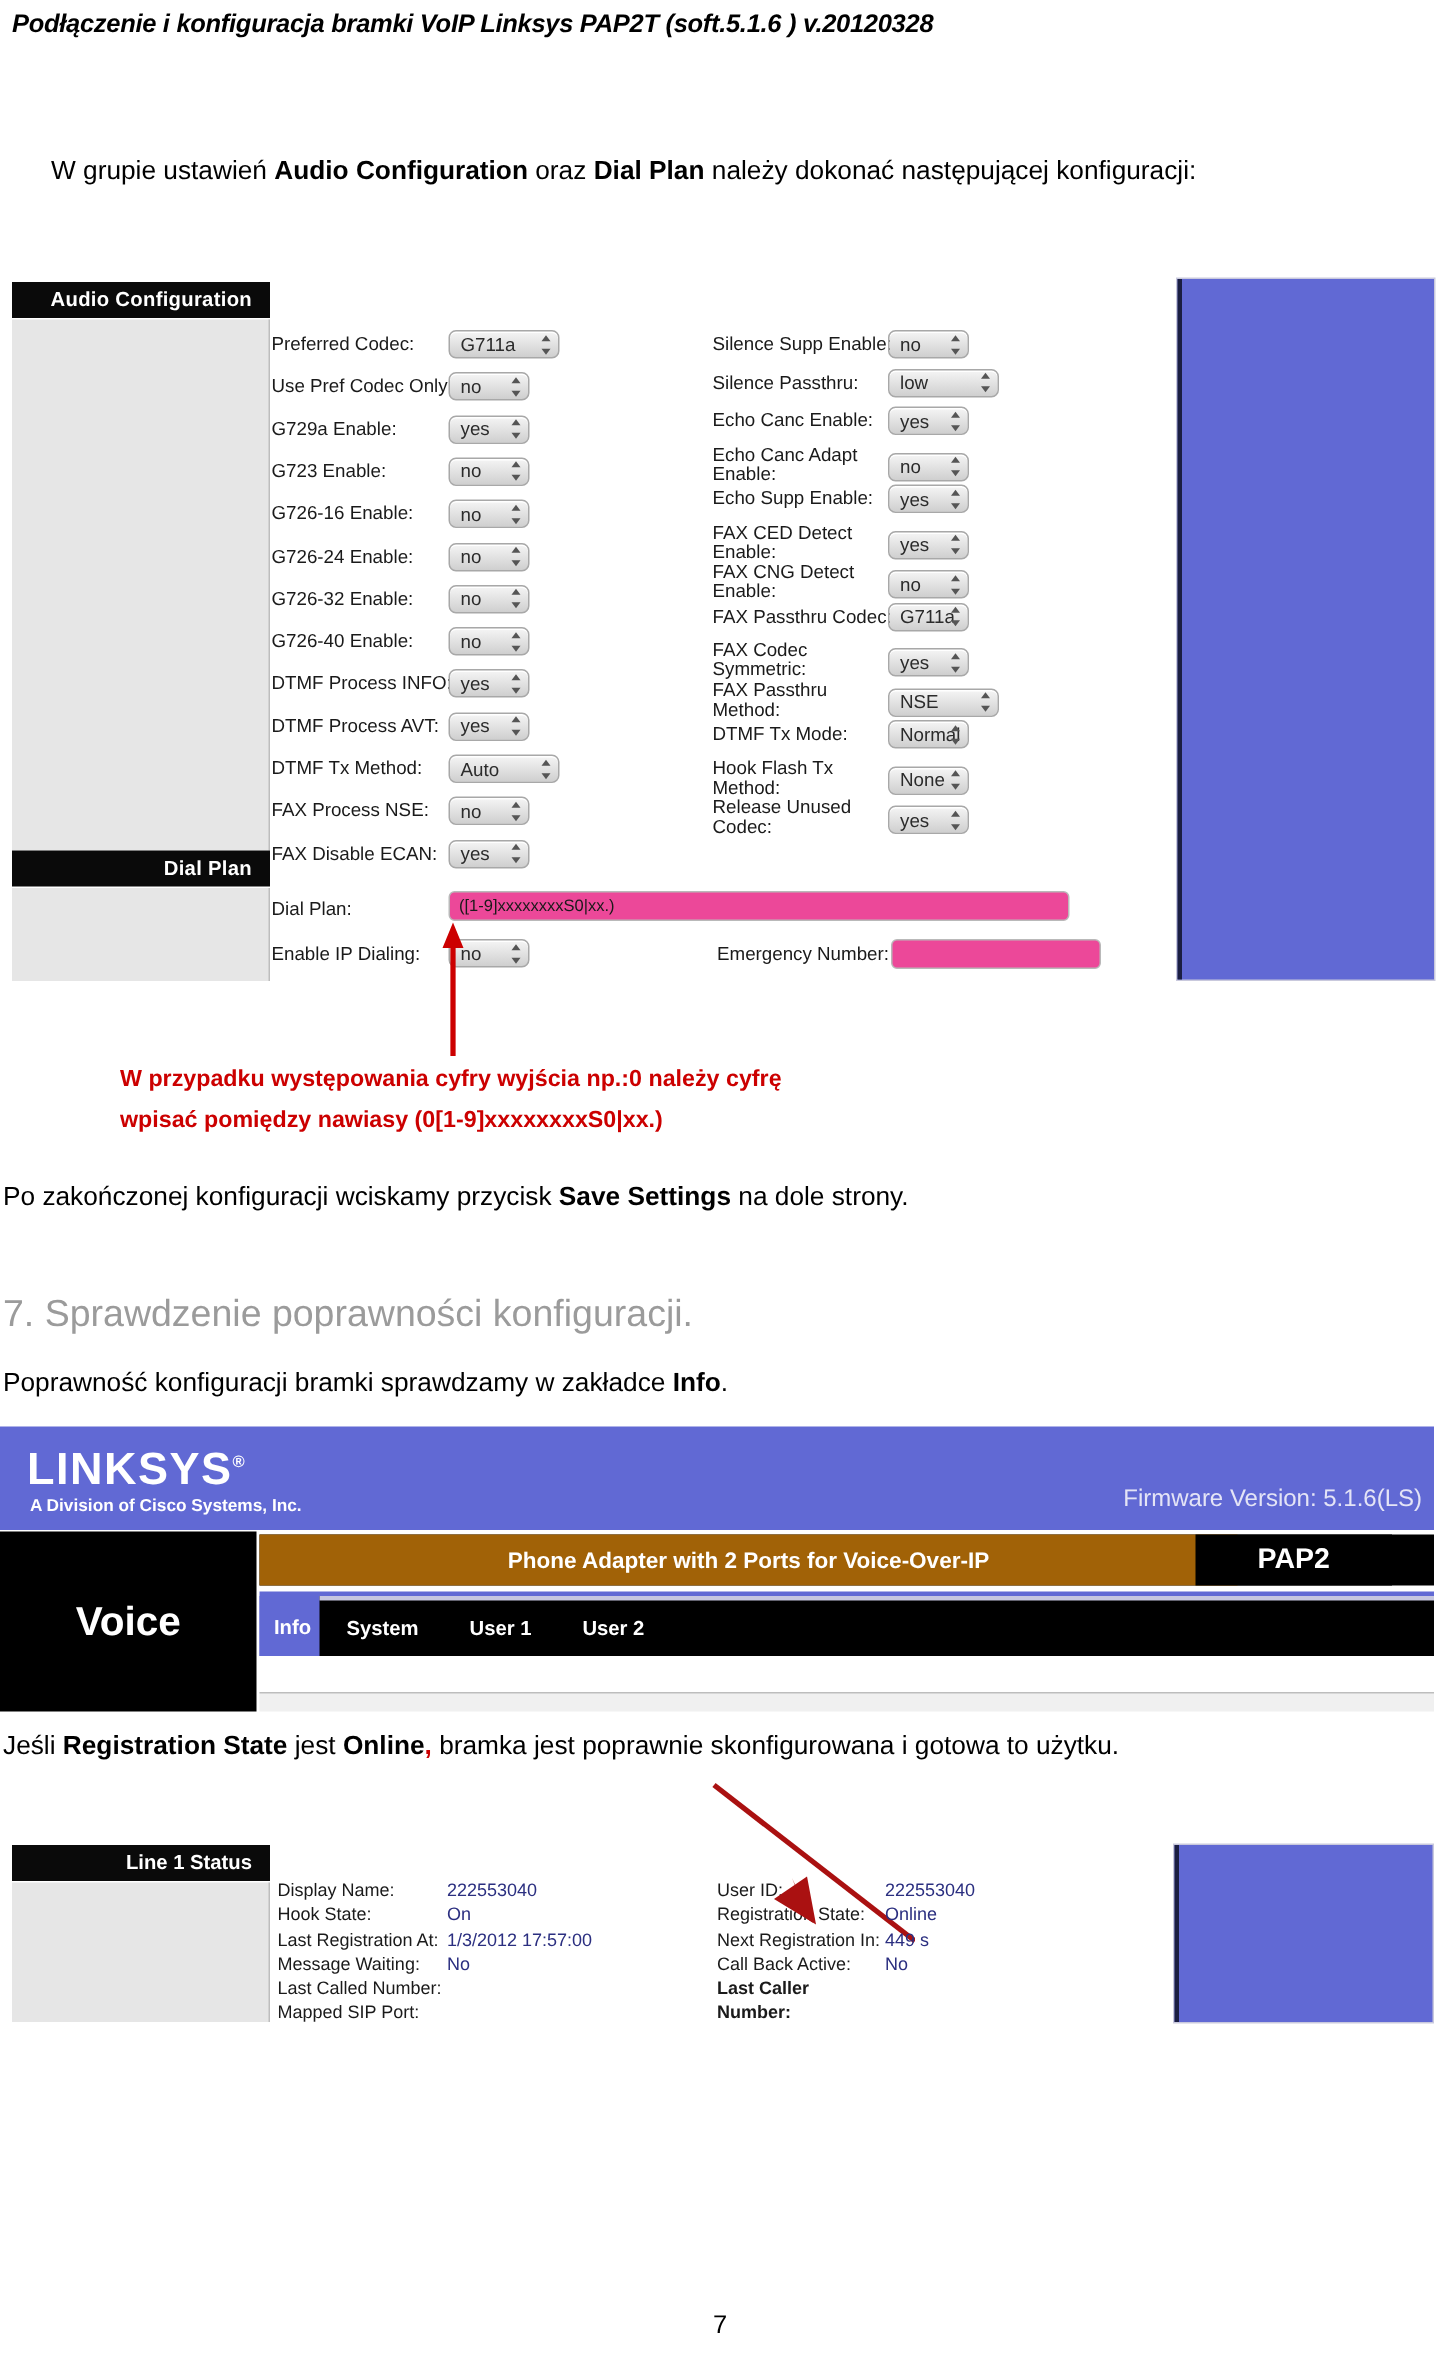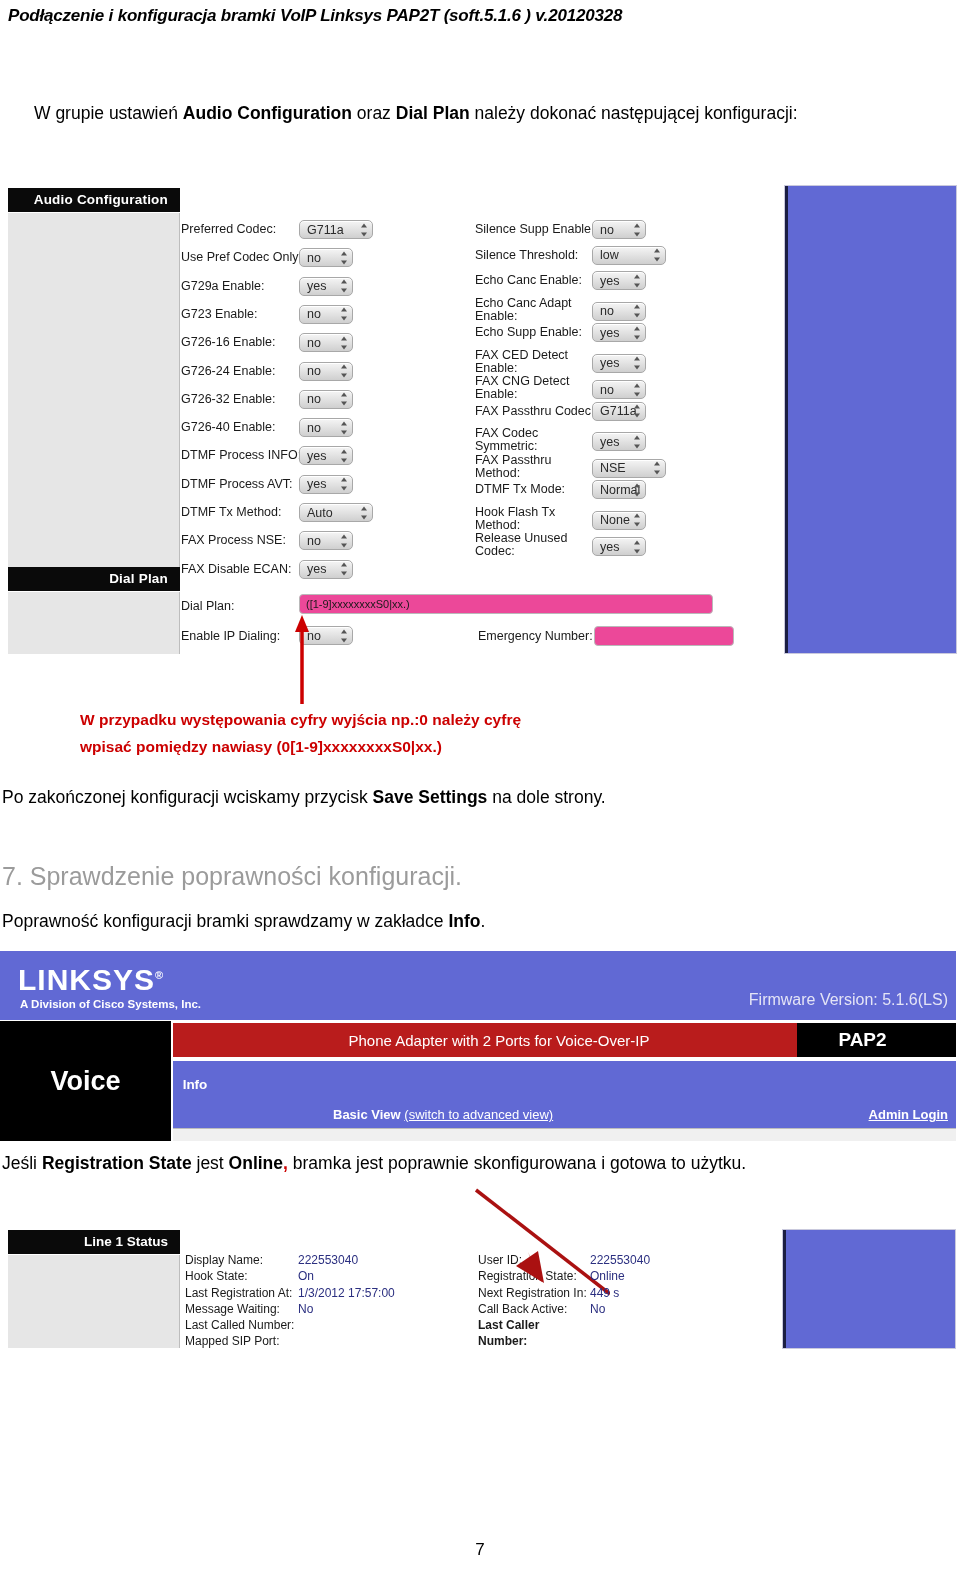"Silence Threshold:" span.flabel { text: Threshold -> Passthru }
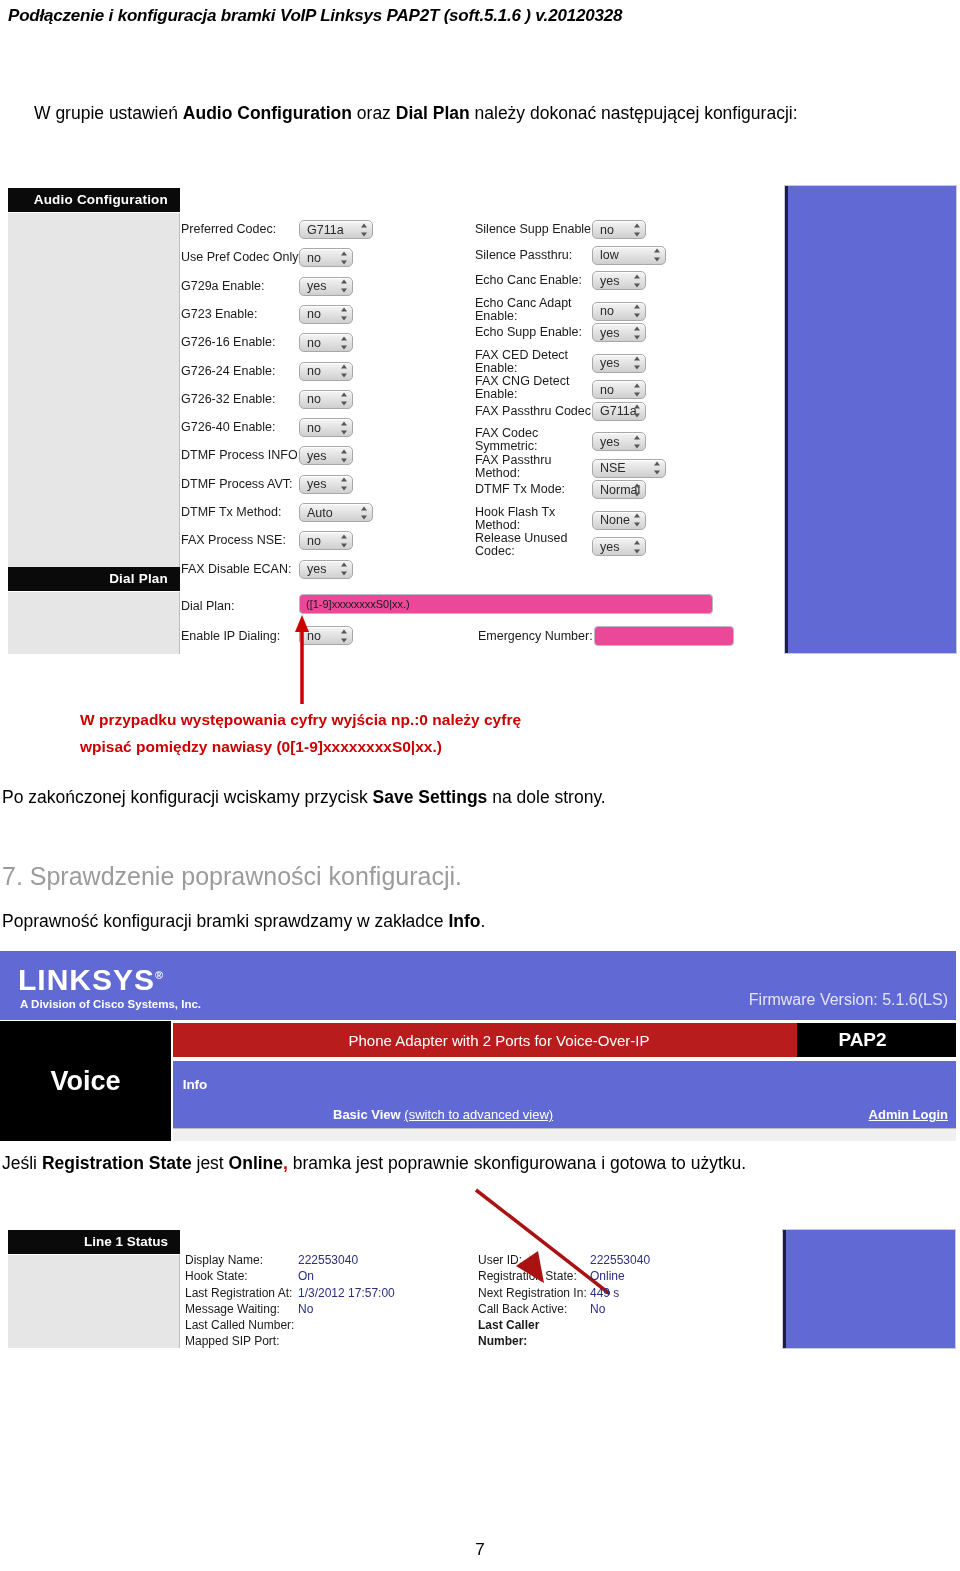"Phone Adapter with 2 Ports" .lk-prodname { background: #b91c1c -> #a16207; font-weight: normal -> bold }
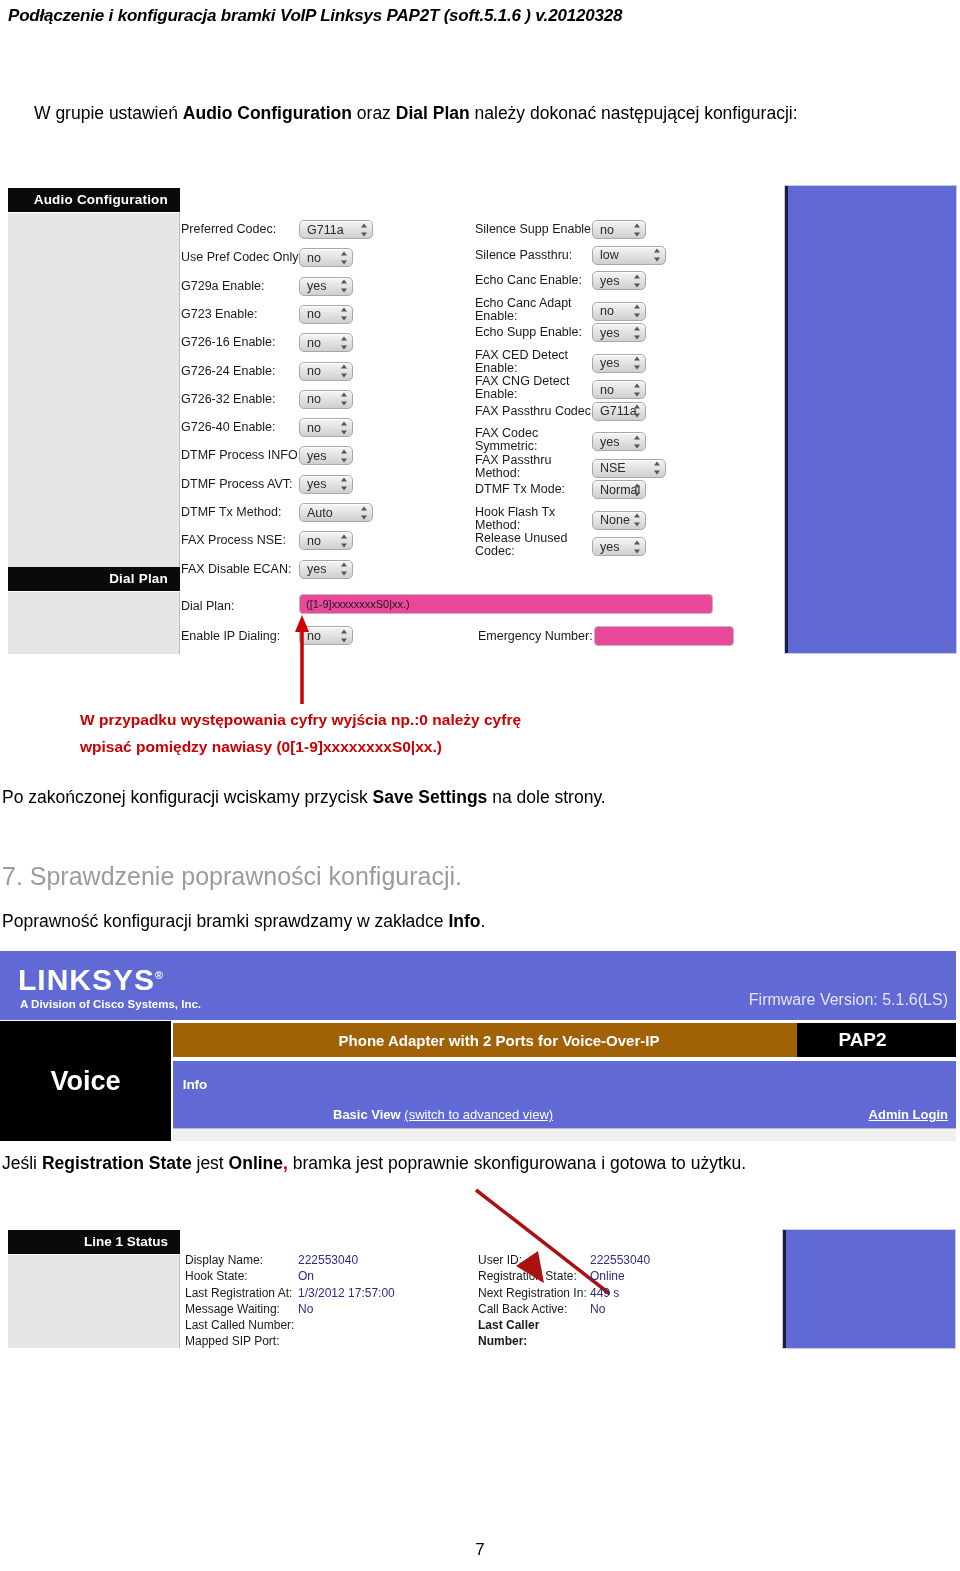"System" div.lk-tabs { html: none -> <div> <span>System</span> <span>User 1</span> <span>User 2</span> </div> }
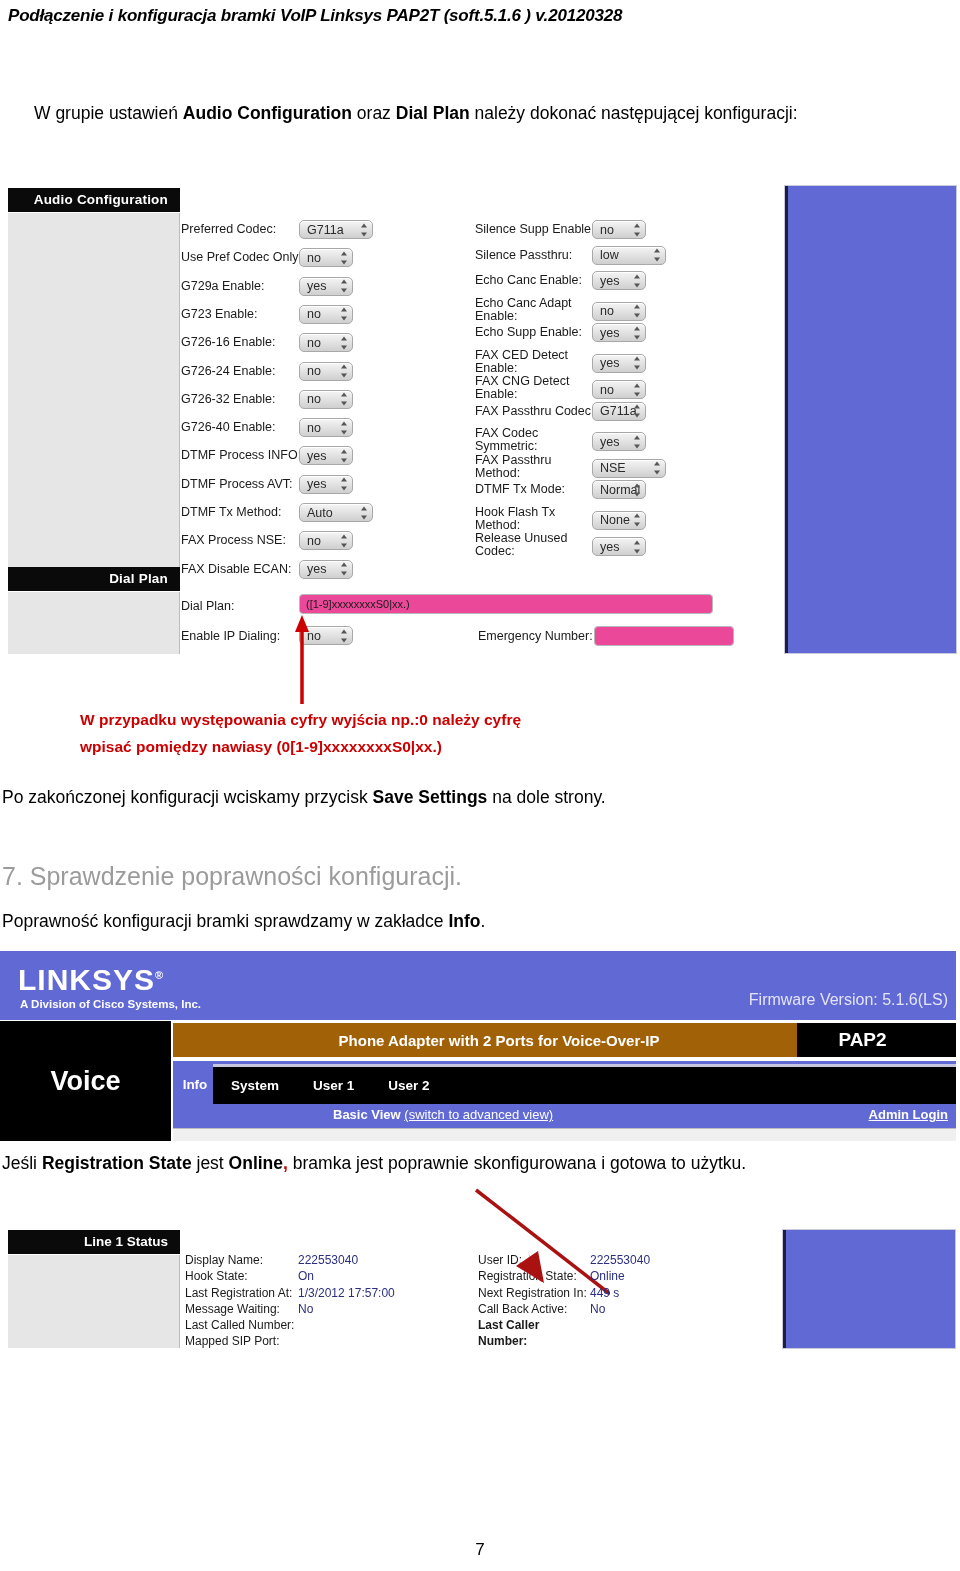"Basic View (switch to advanced" div.lk-viewrow { html: <div> <span> <span>Basic View</span> <span>(switch to advanced view)</span> </span> <span>Admin Login</span> </div> -> none }
